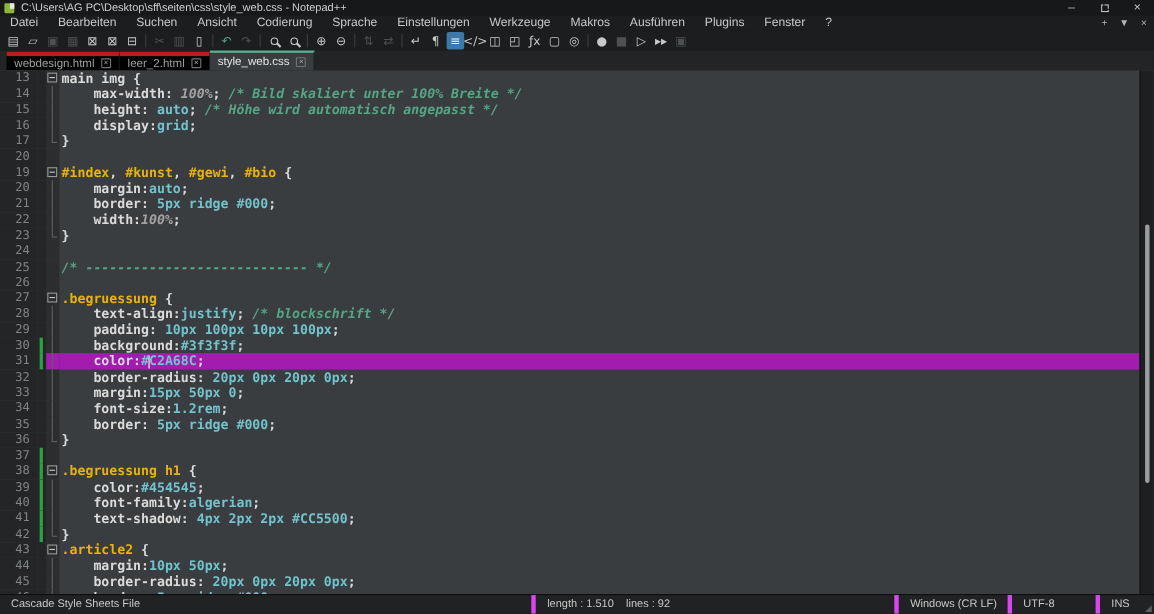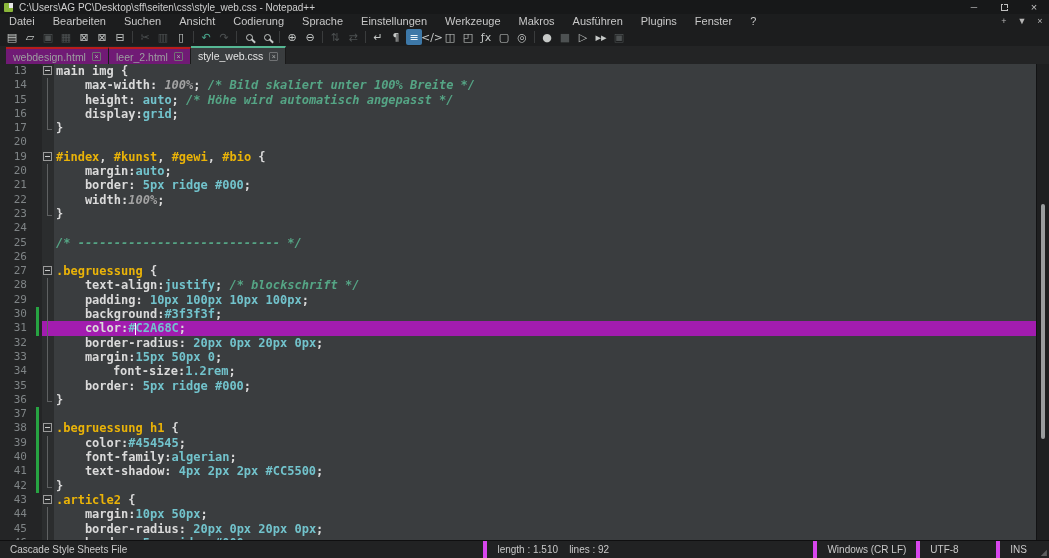"webdesign.html" .tab { background: #701a75 -> #000000; border-top: 2px solid #b91c1c -> 4px solid #b91c1c }
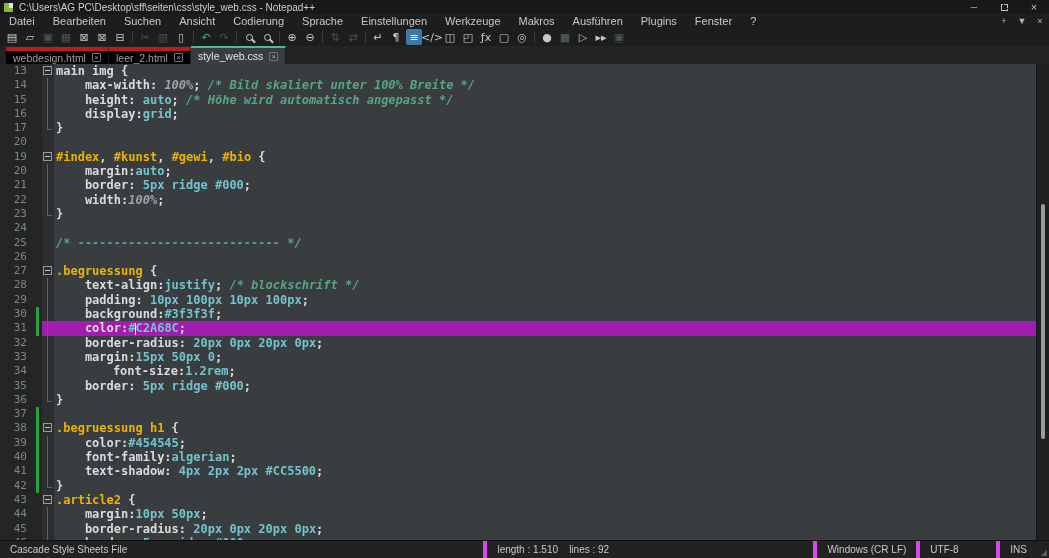"font-size:1.2rem;" span.codeline { margin-left: 28px -> none }
